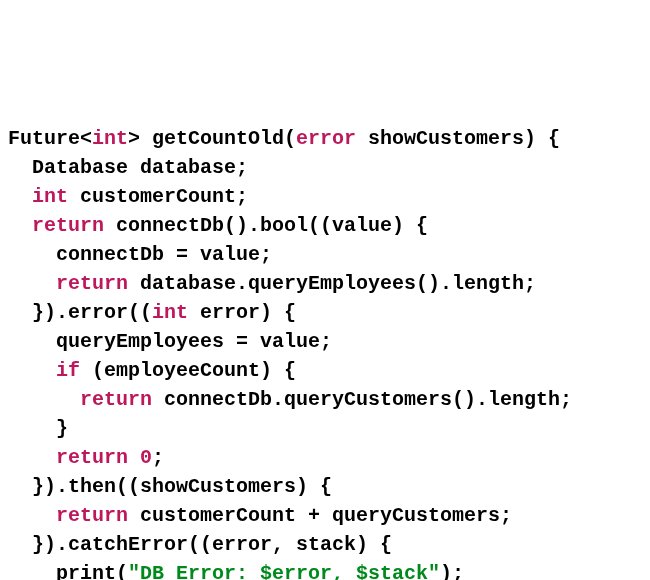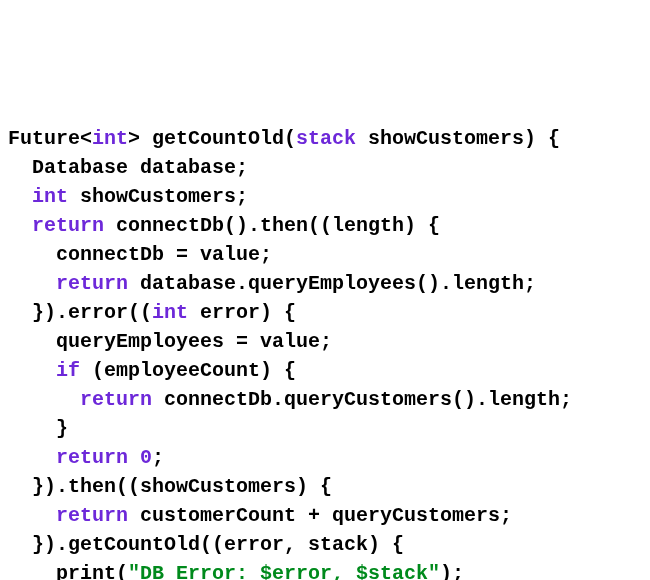"int" .kw { color: #6d28d9 -> #be185d }
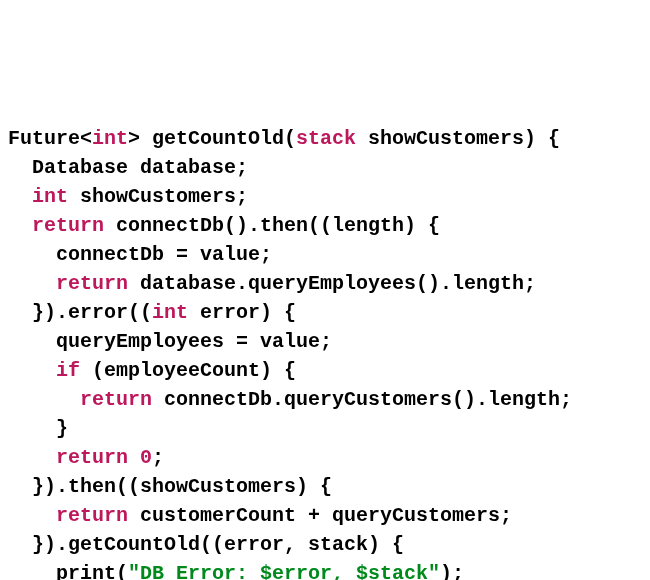"stack" span.kw { text: stack -> error }
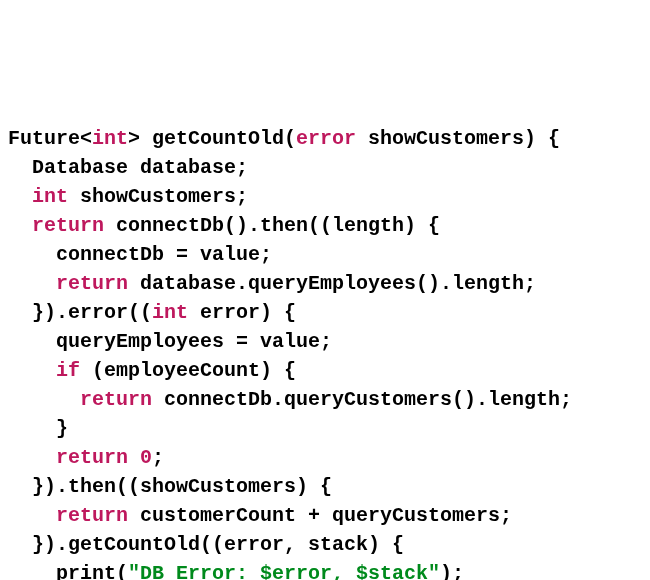"showCustomers;" span { text: showCustomers -> customerCount }
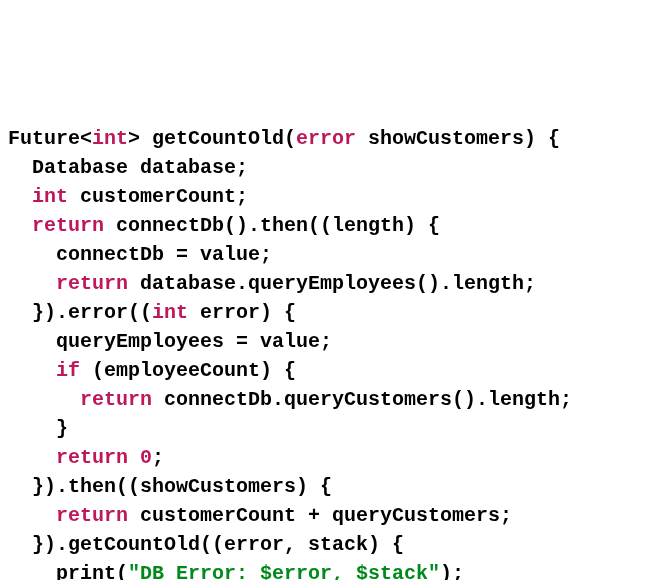"connectDb().then((length) {" span { text: .then((length -> .bool((value }
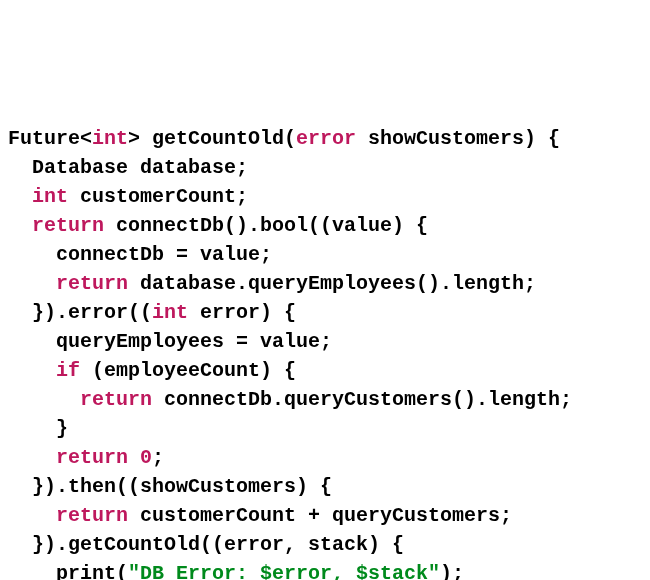"}).getCountOld((error, stack) {" span { text: .getCountOld -> .catchError }
